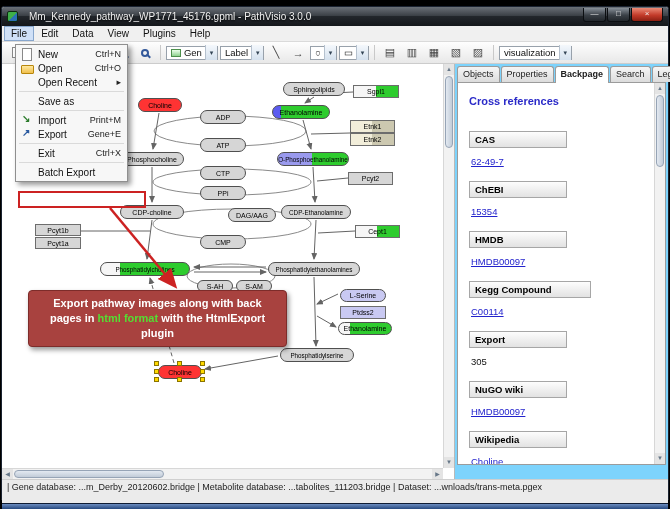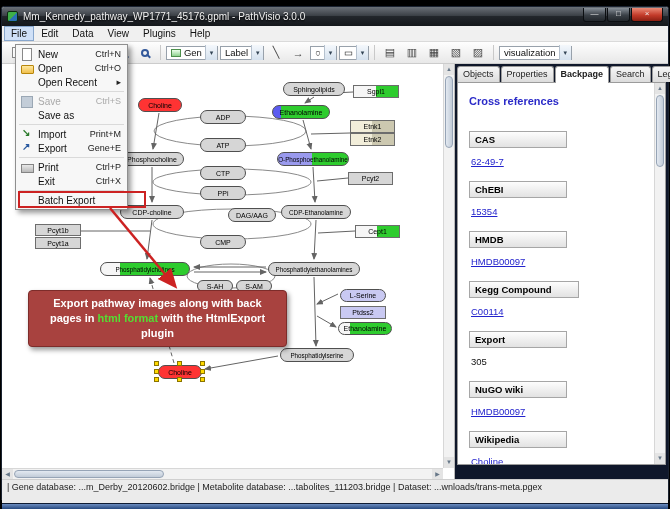"Mm_Kennedy_pathway_WP1771_45176.gpml -" .titlebar { gap: 5px -> 11px }
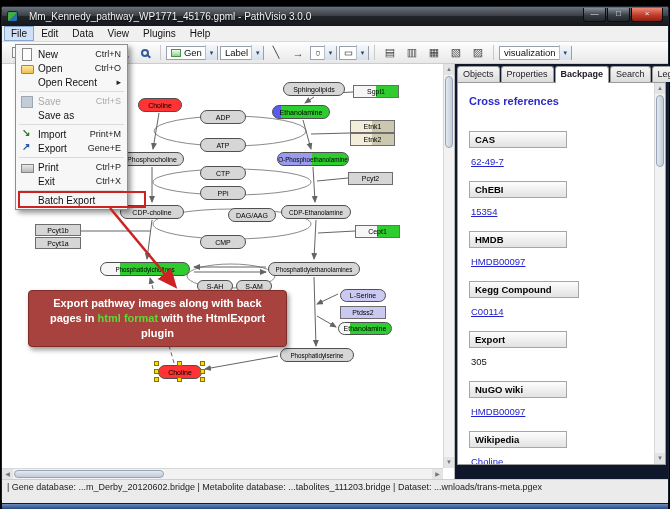"Objects" .rpanel { background: #0f172a -> #7dd3fc }
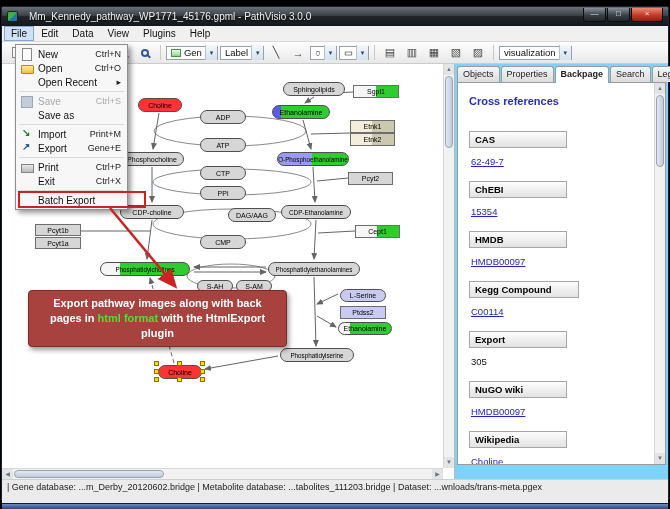"Save" div.fm-item { html: <div> <span></span> <span>Save</span> <span>Ctrl+S</span> </div> -> none }
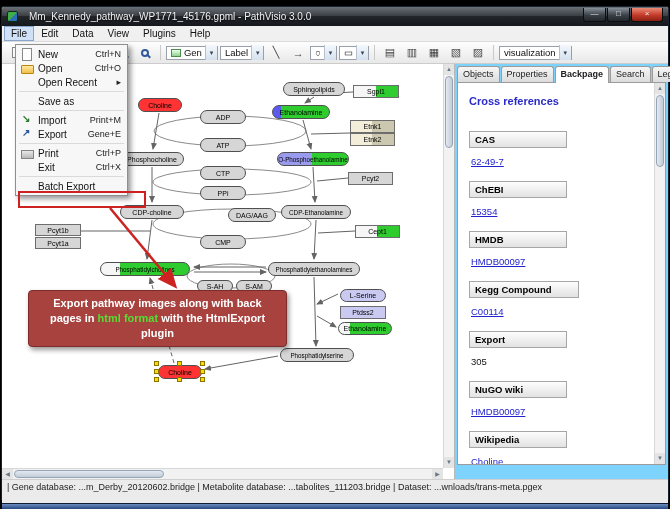"Print" div.fm-item { html: <div> <span></span> <span>Print</span> <span>Ctrl+P</span> </div> -> none }
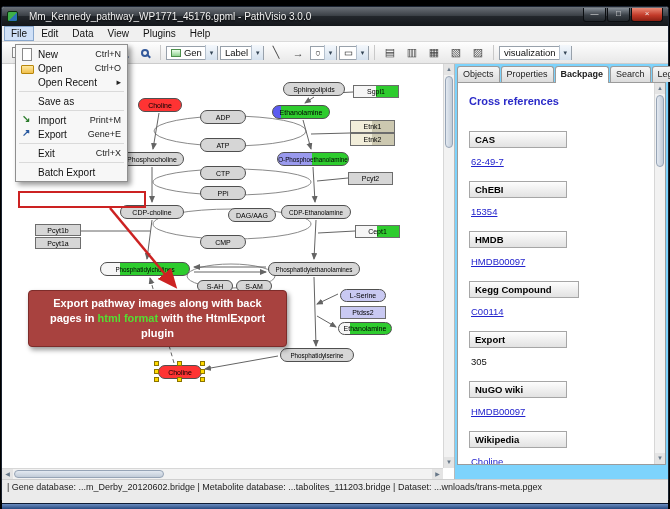"Kegg Compound" .bp-sec-header.wide { width: 110px -> 122px }
